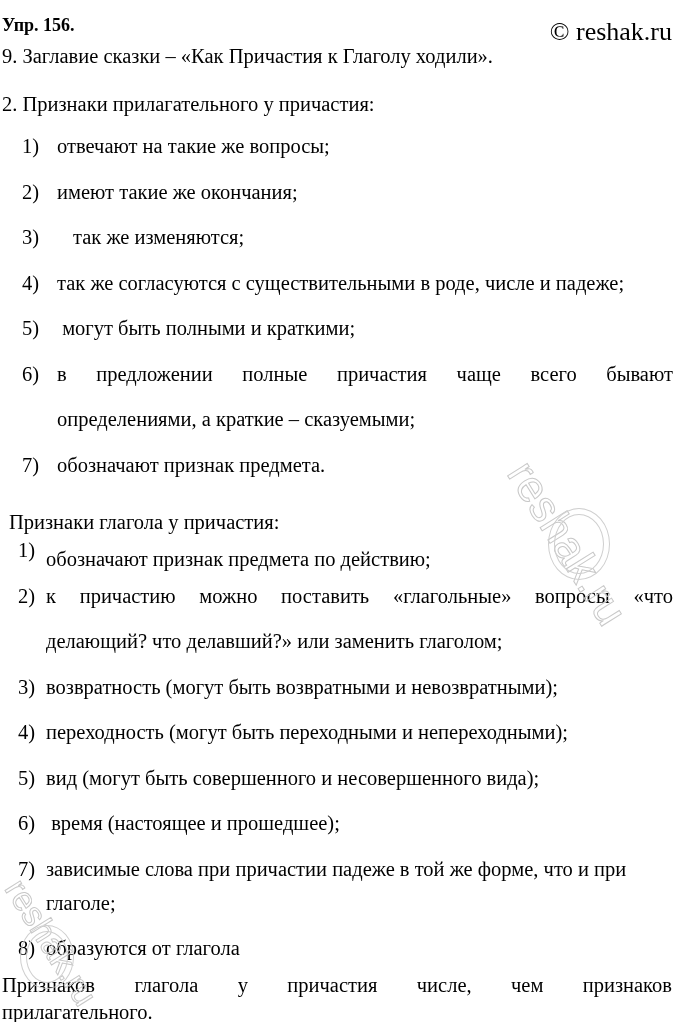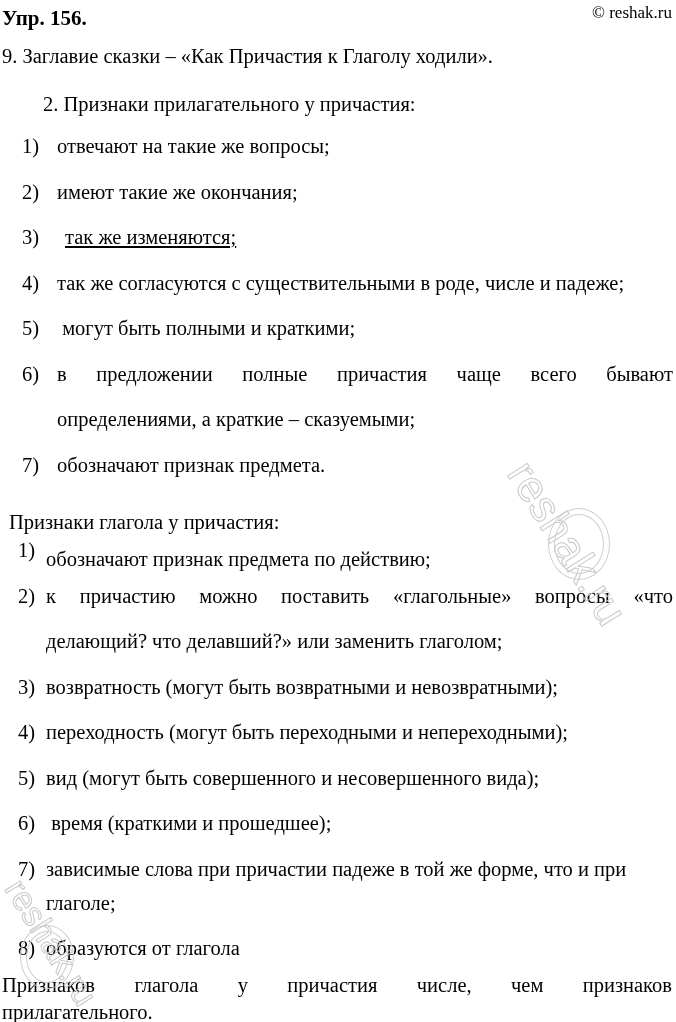"Упр. 156." .title { font-size: 21px -> 18px; top: 8px -> 16px }
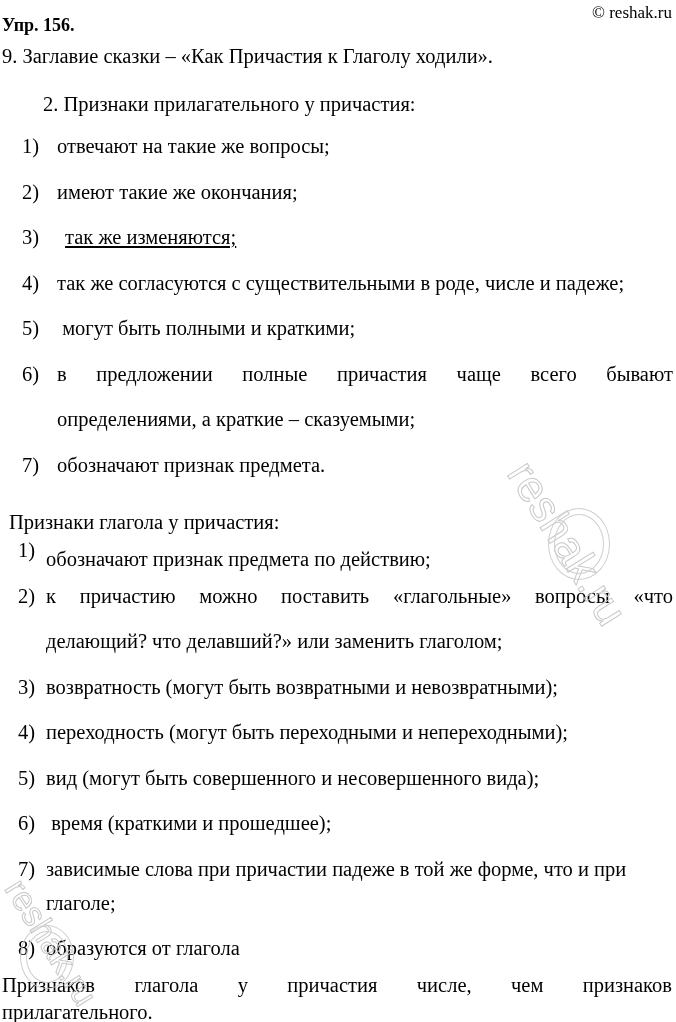"© reshak.ru" .copy { font-size: 17px -> 26px; top: 4px -> 19px }
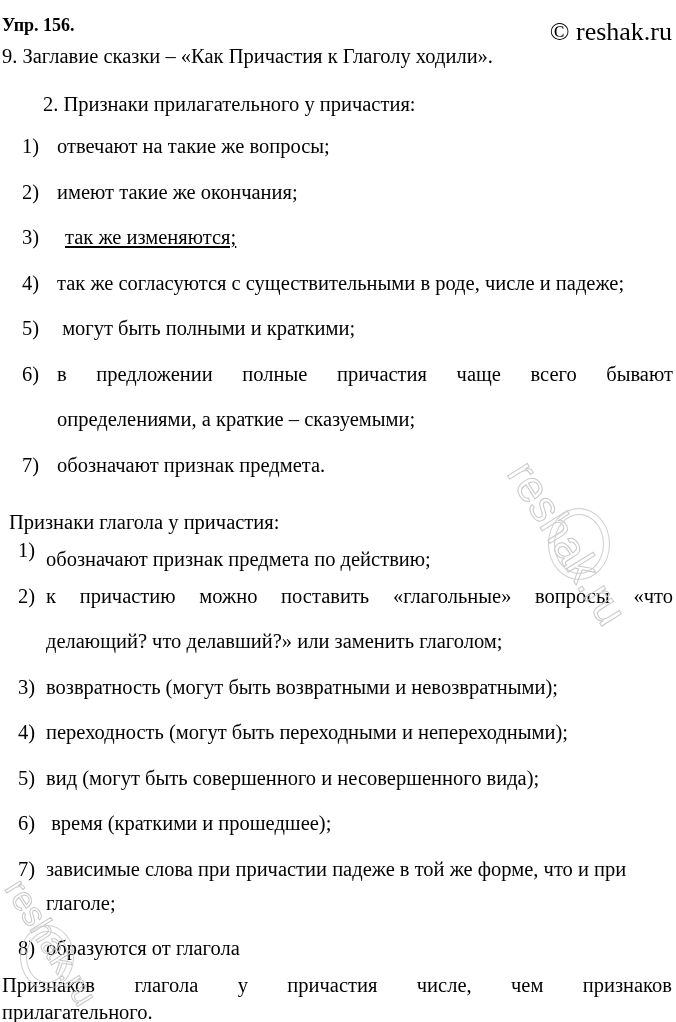"2. Признаки прилагательного у причастия:" div.abs { margin-left: 41px -> none }
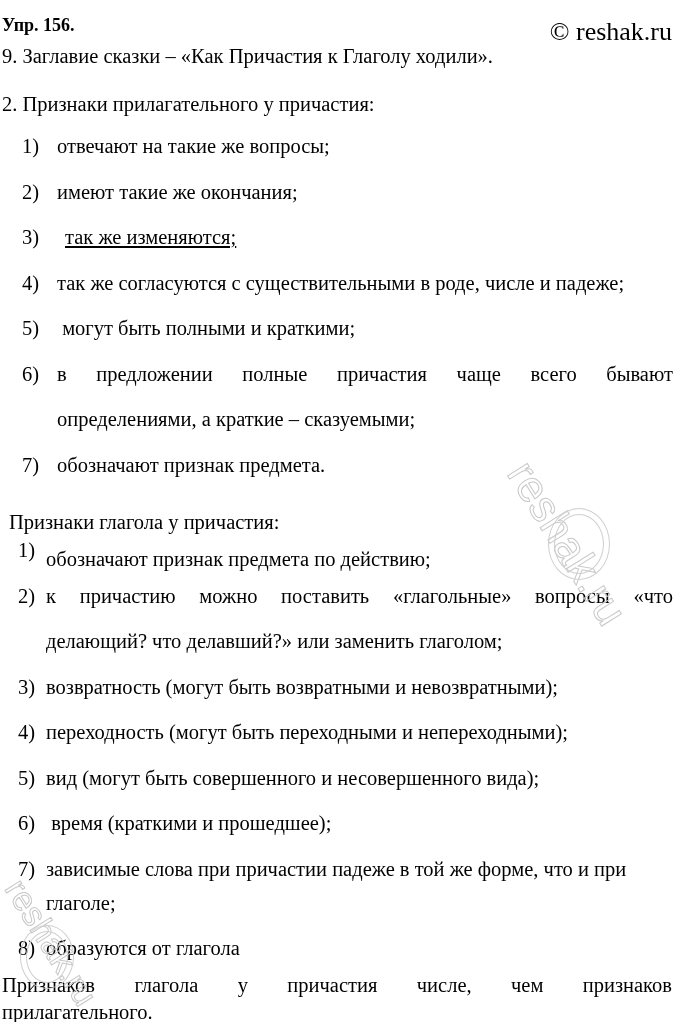"так же изменяются;" span.txt { left: 65px -> 73px; text-decoration: underline -> none }
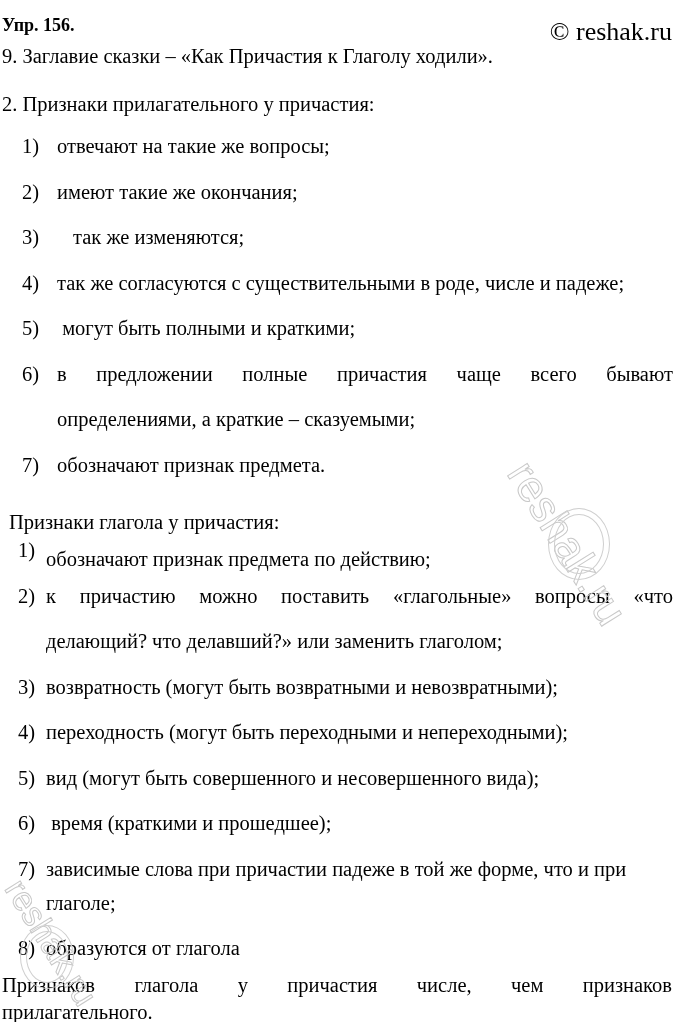"время (краткими и прошедшее);" span.txt { text: краткими -> настоящее }
